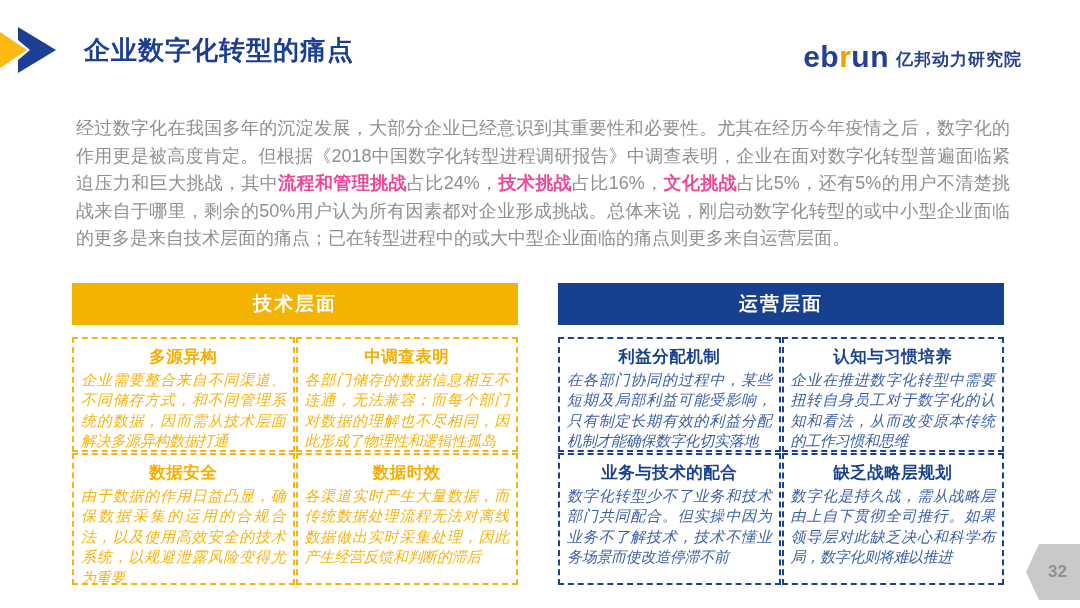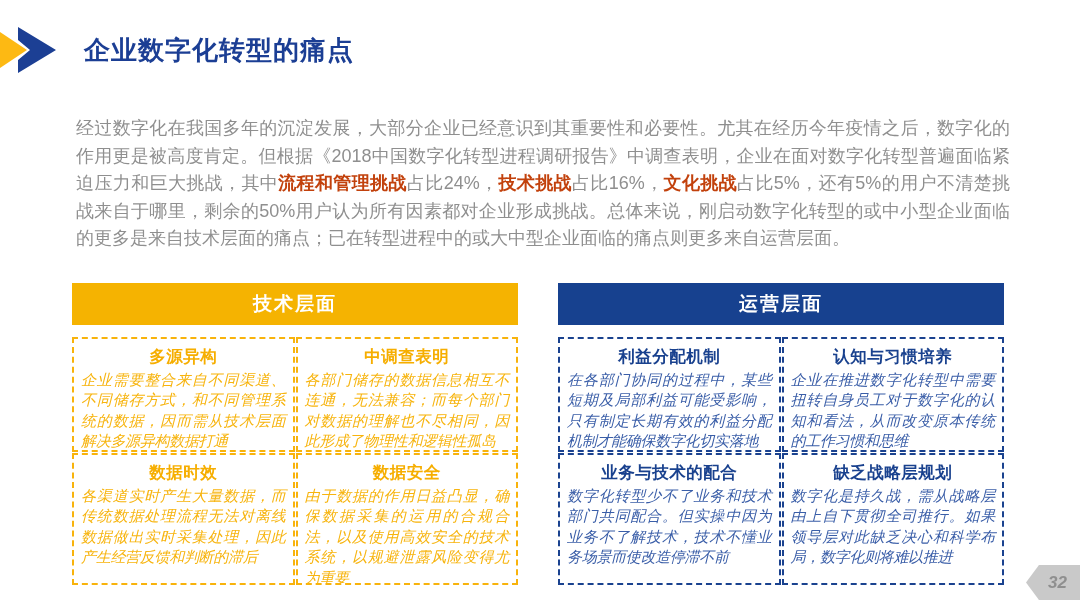"ebrun" div.logo { html: none -> <div> <span><span>eb</span><span>r</span><span>un</span></span> <span>亿邦动力研究院</span> </div> }
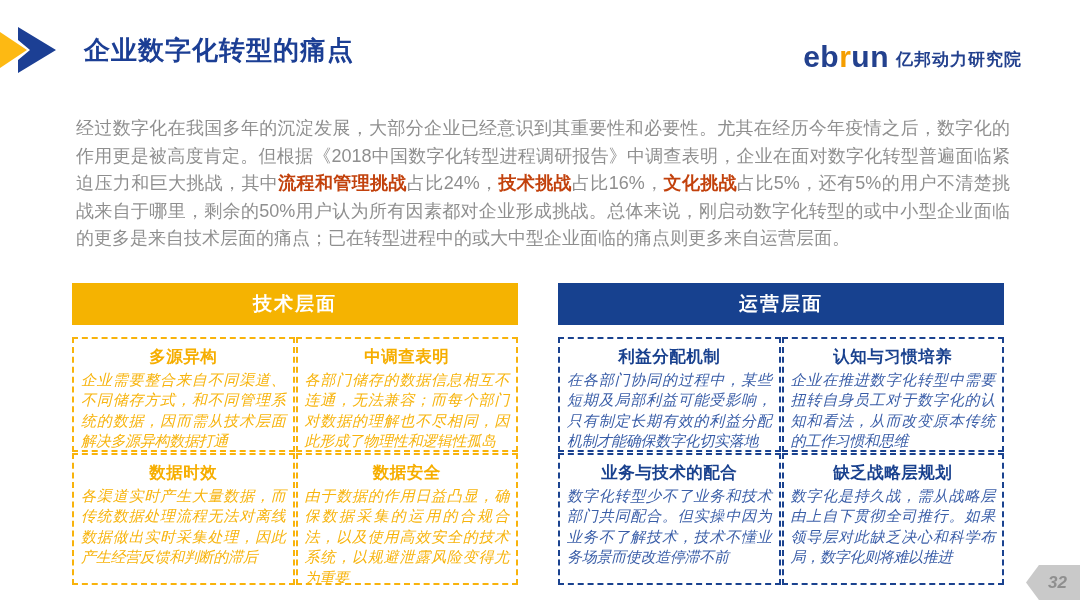"流程和管理挑战" .intro .b { color: #c2410c -> #ec4899 }
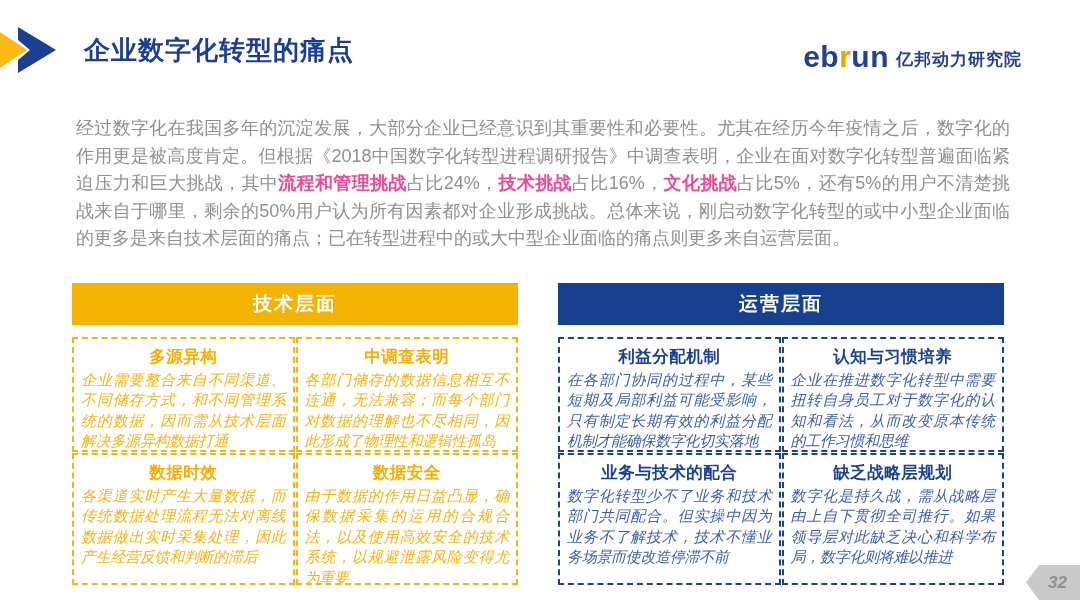"数据时效" div.card { order: before "数据安全" -> after "数据安全" }
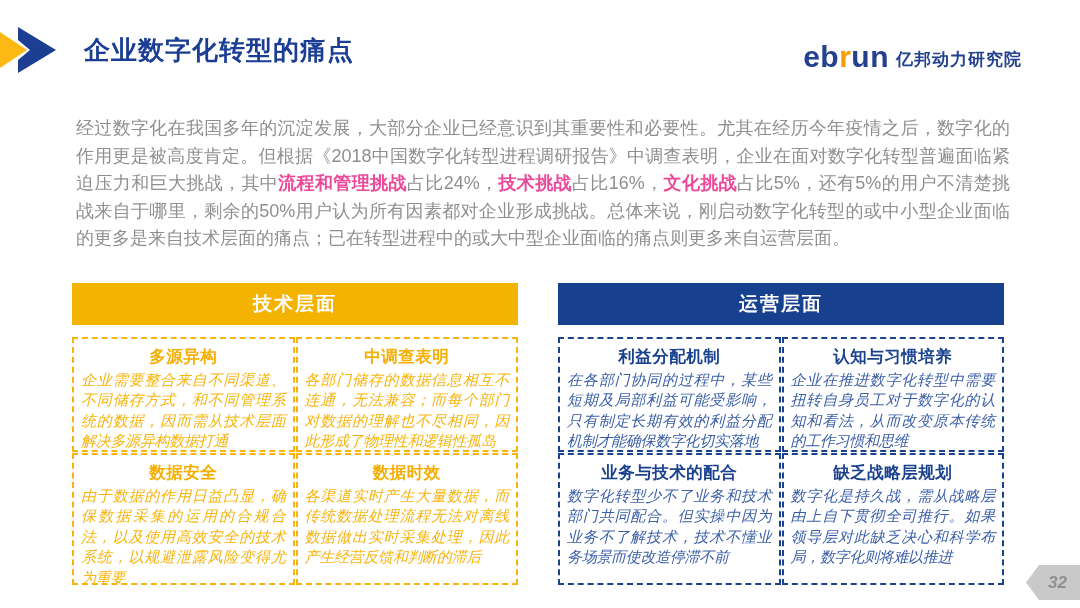"32" .page-num { font-style: italic -> none; height: 35px -> 56px }
